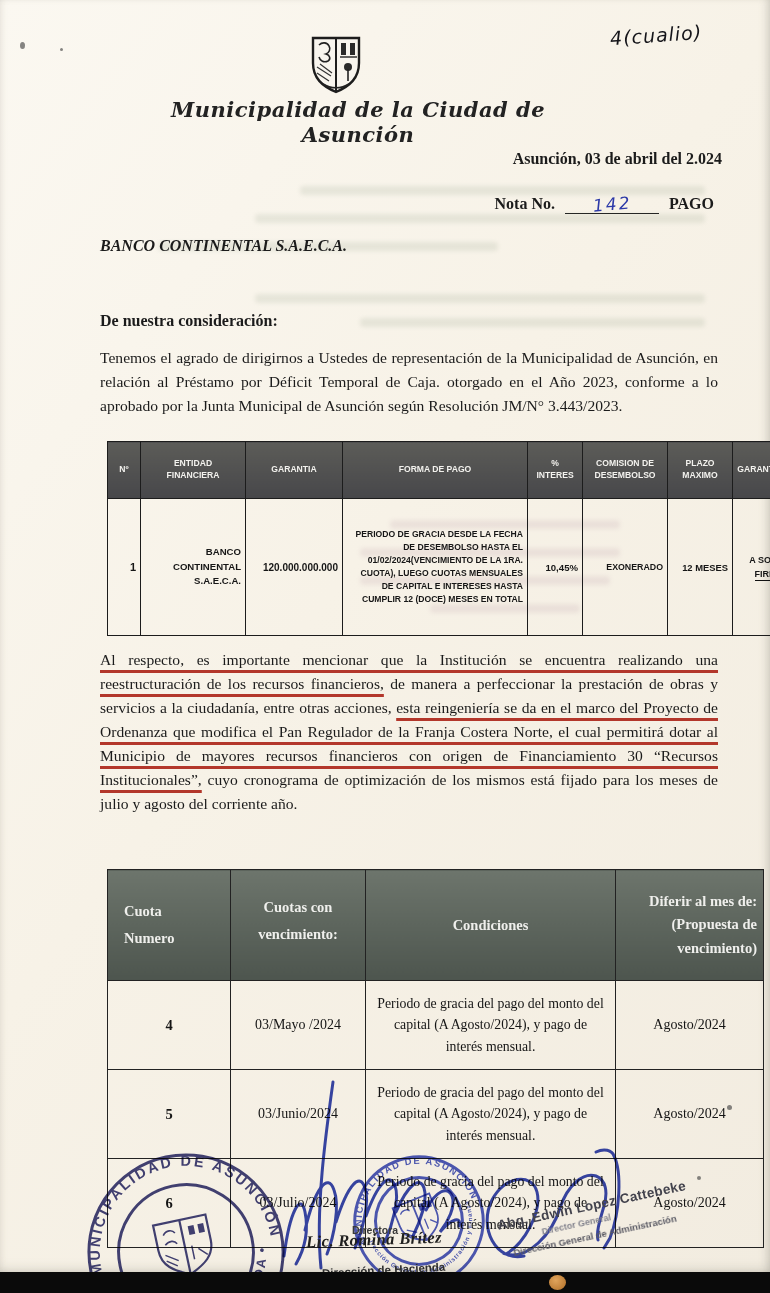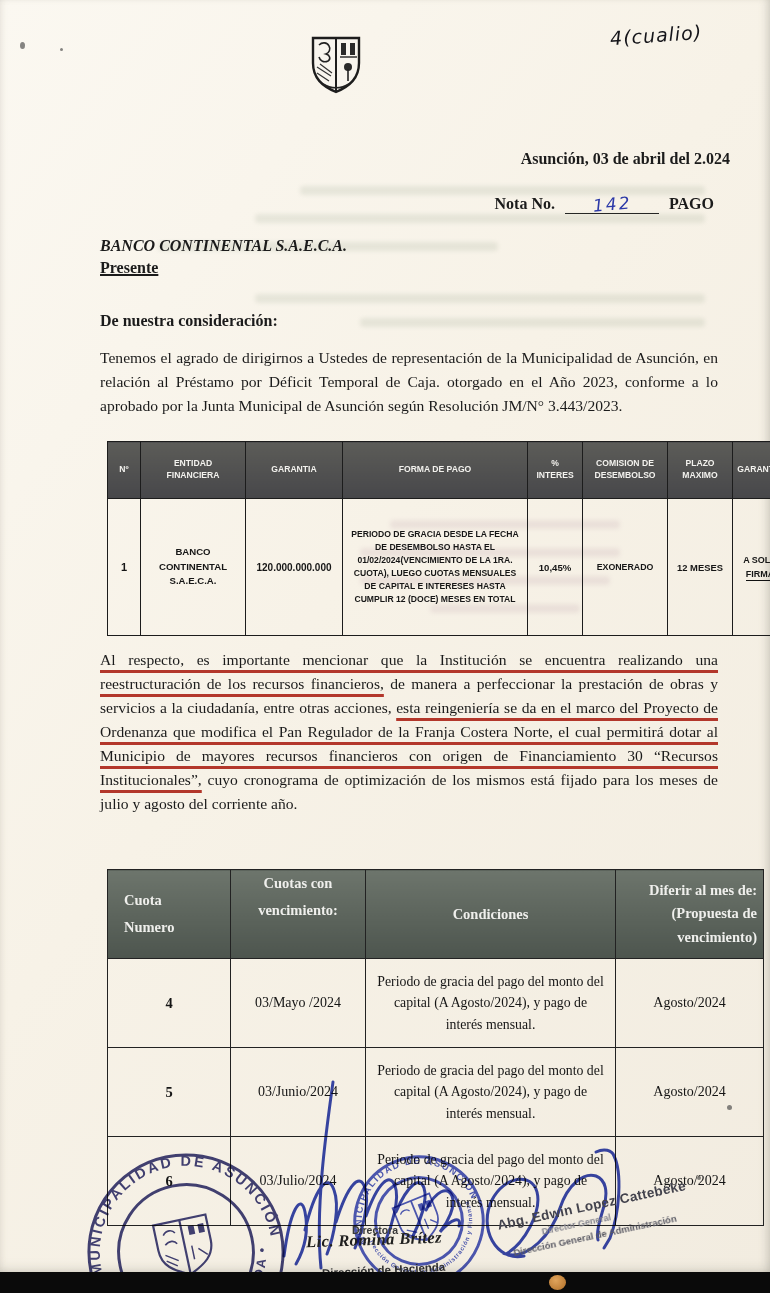"Municipalidad de la Ciudad de" div.doc-title { html: none -> <div>Municipalidad de la Ciudad de Asunción</div> }
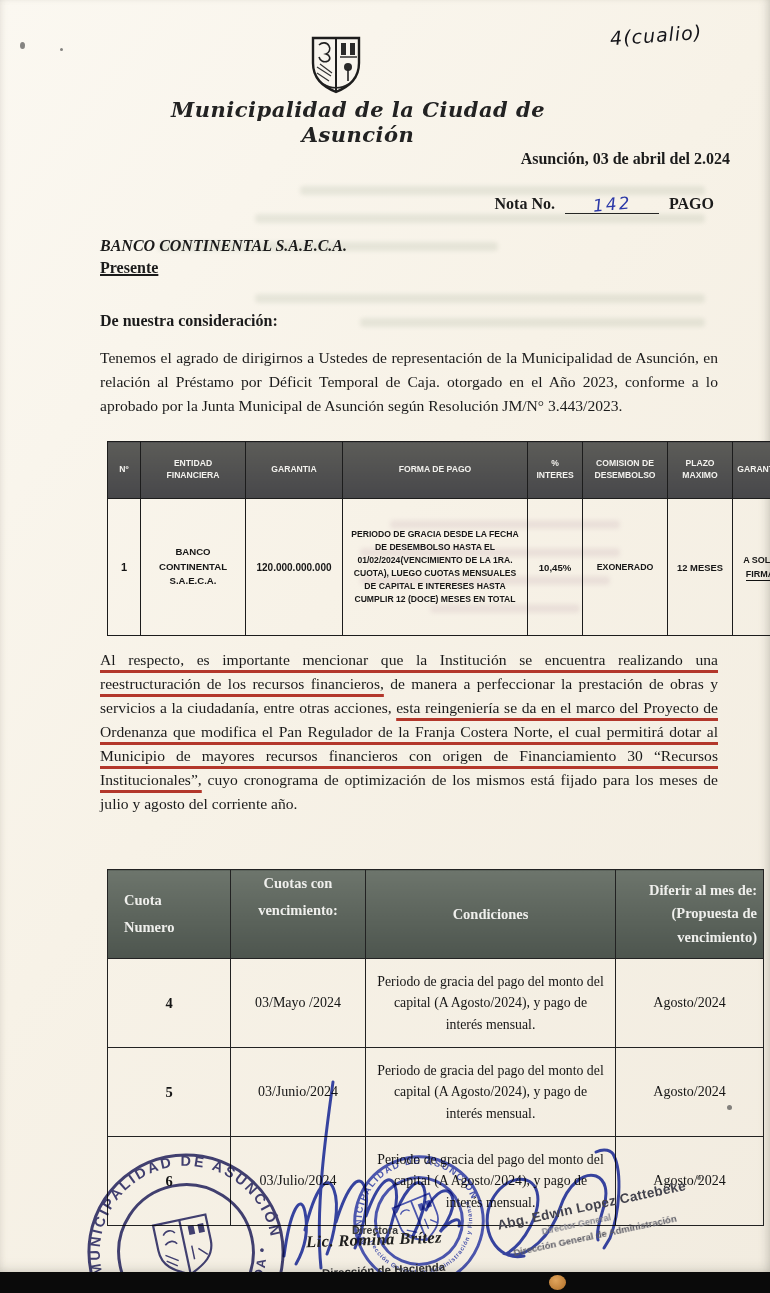"Asunción, 03 de abril del" .date-line { right: 40px -> 48px }
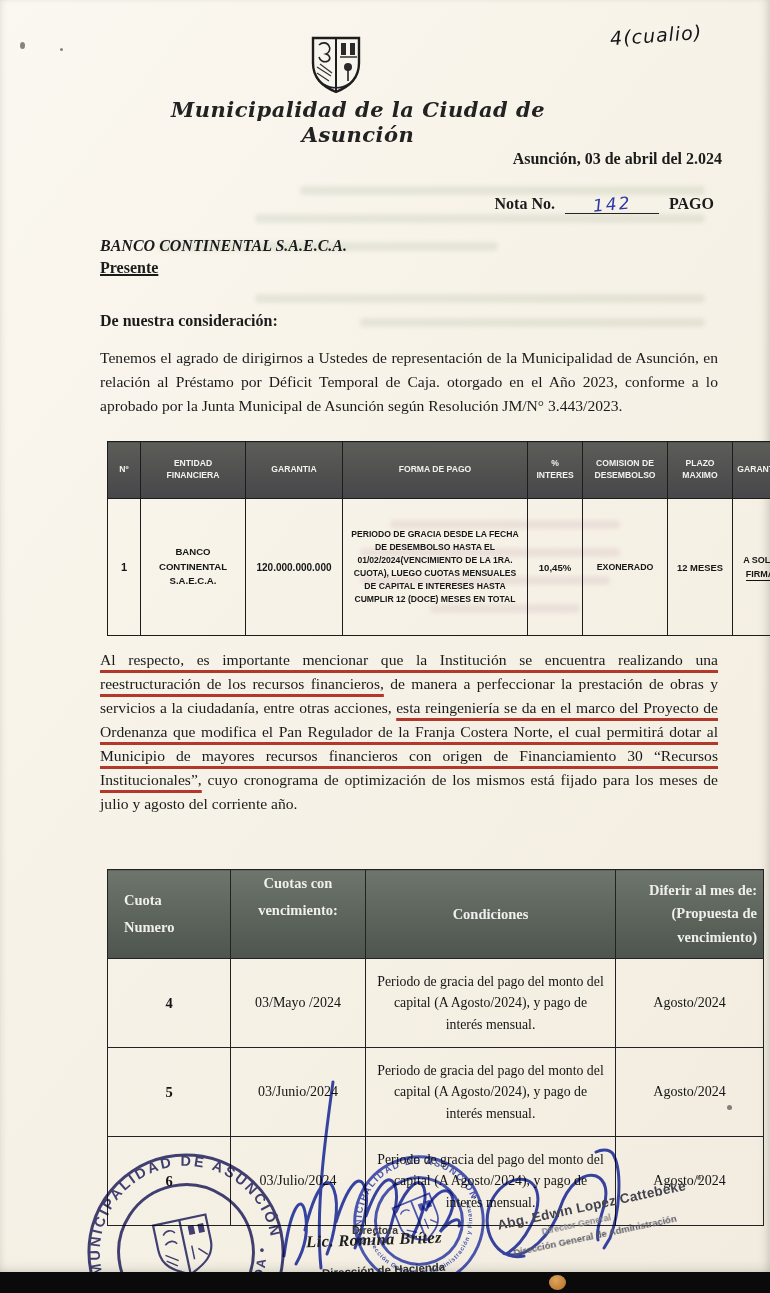"Presente" div { html: <div><span>Presente</span></div> -> none }
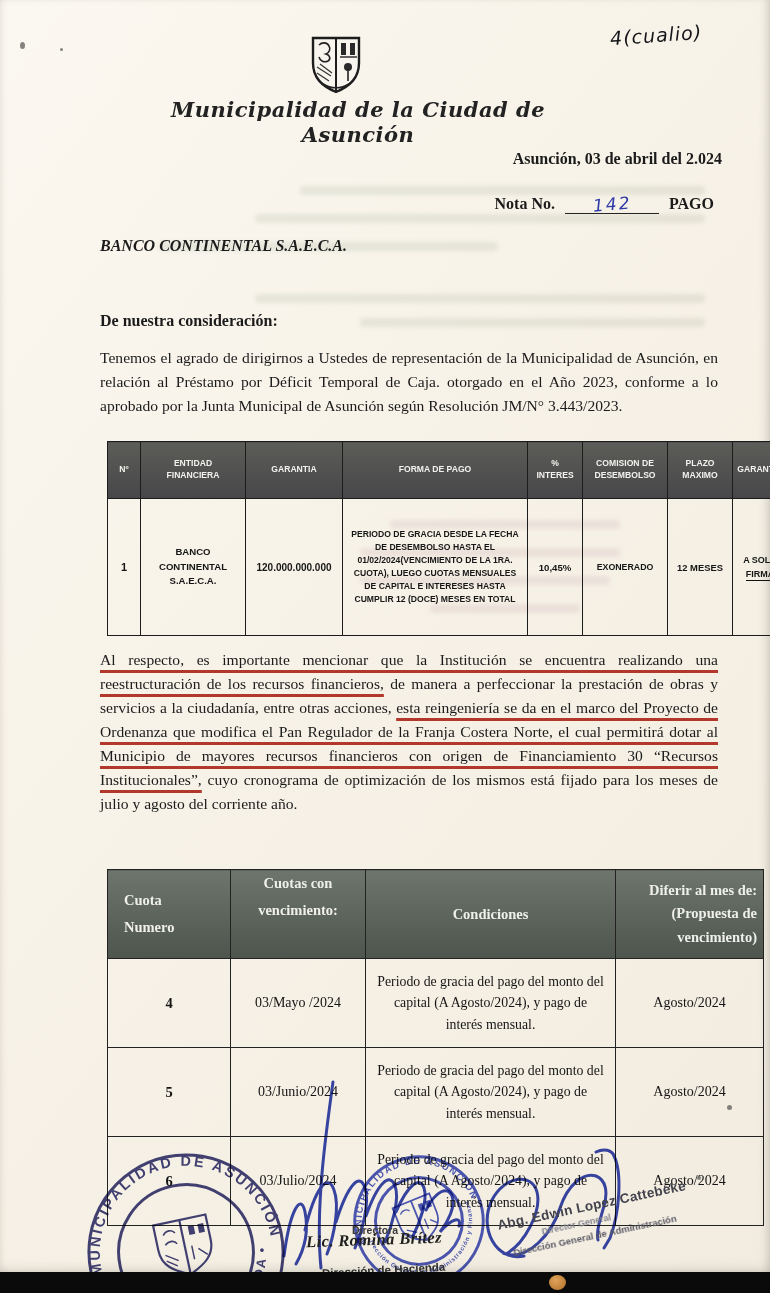"PERIODO DE GRACIA DESDE LA" .t1 td { text-align: none -> right }
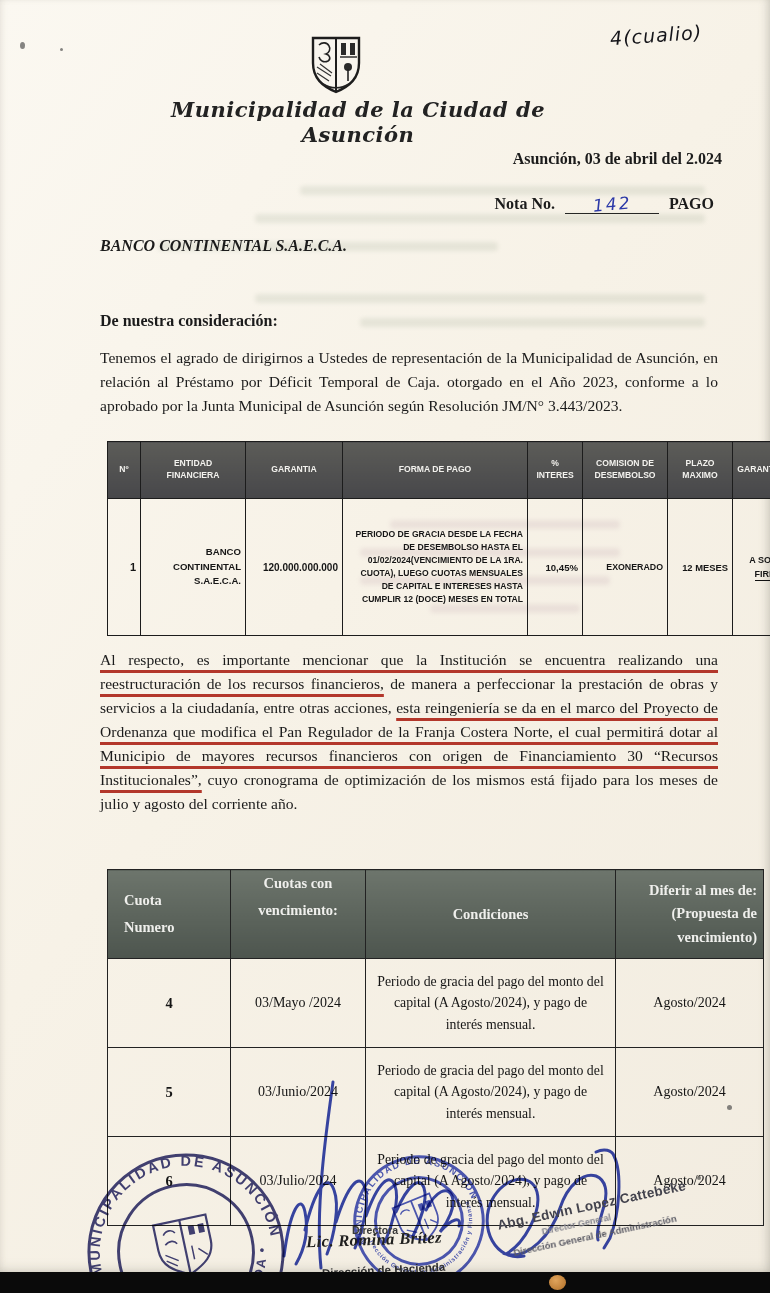"Cuotas con" .t2 th.h-venc { padding-top: 0 -> 24px }
